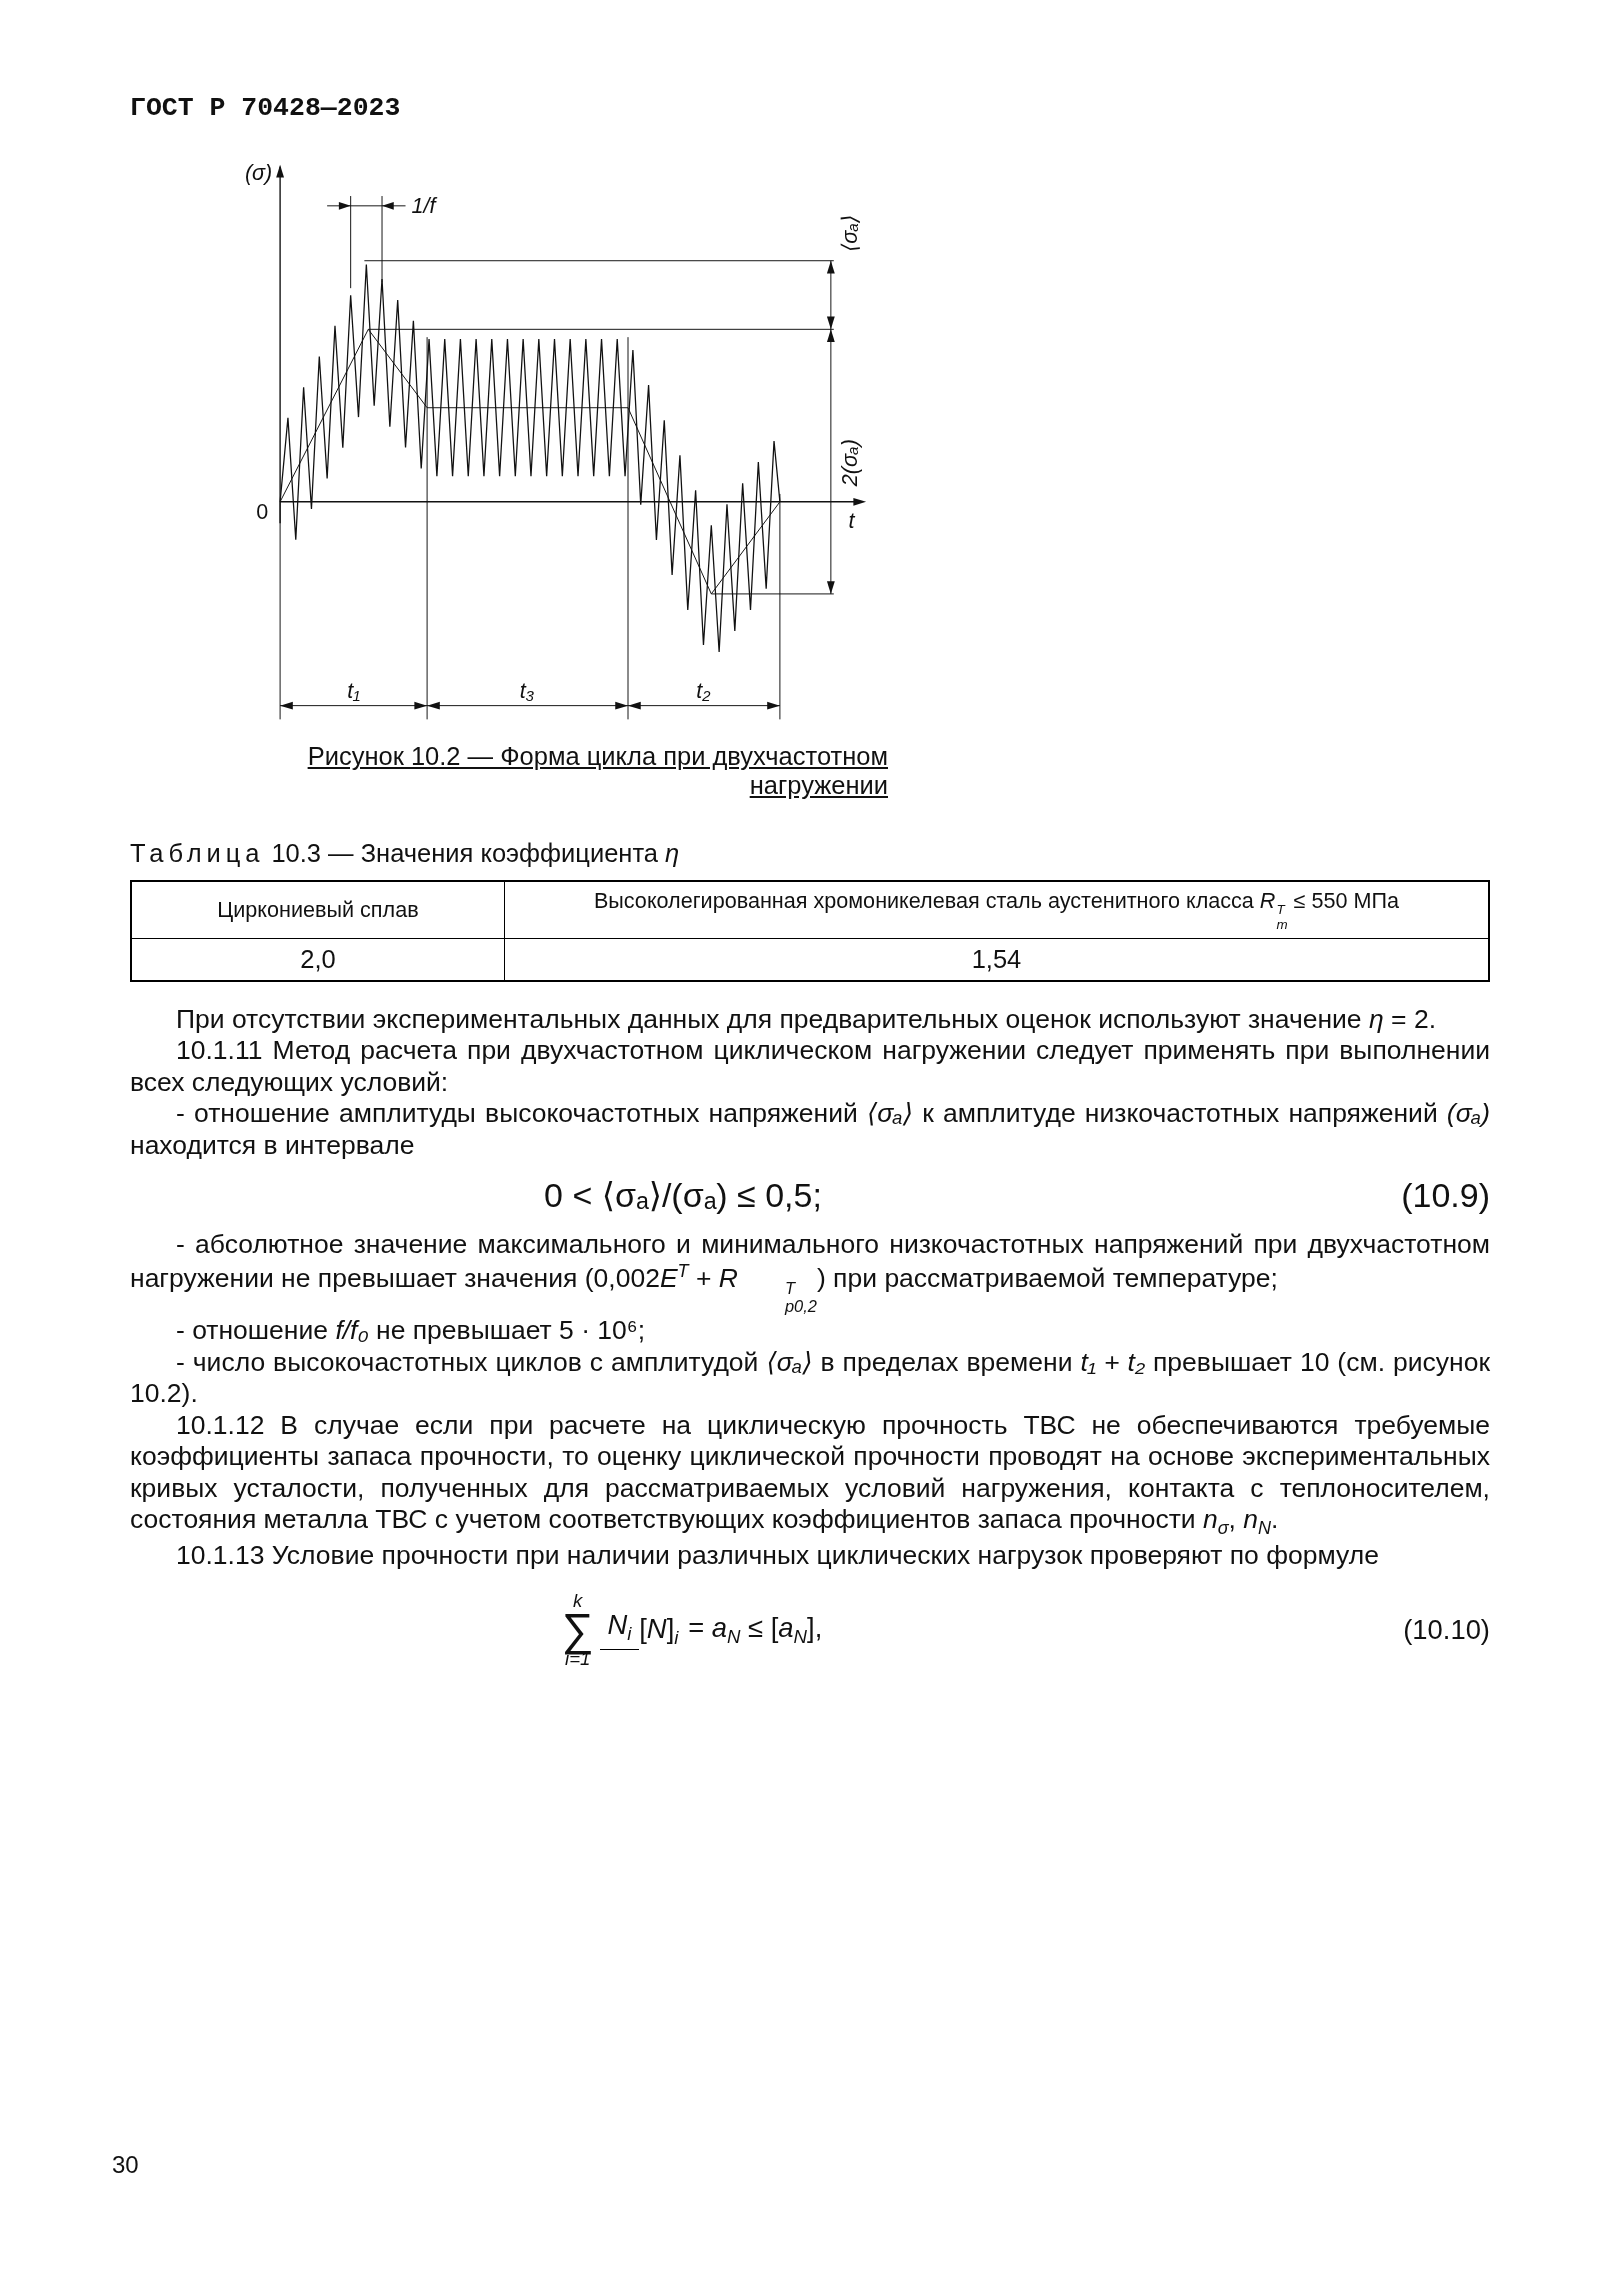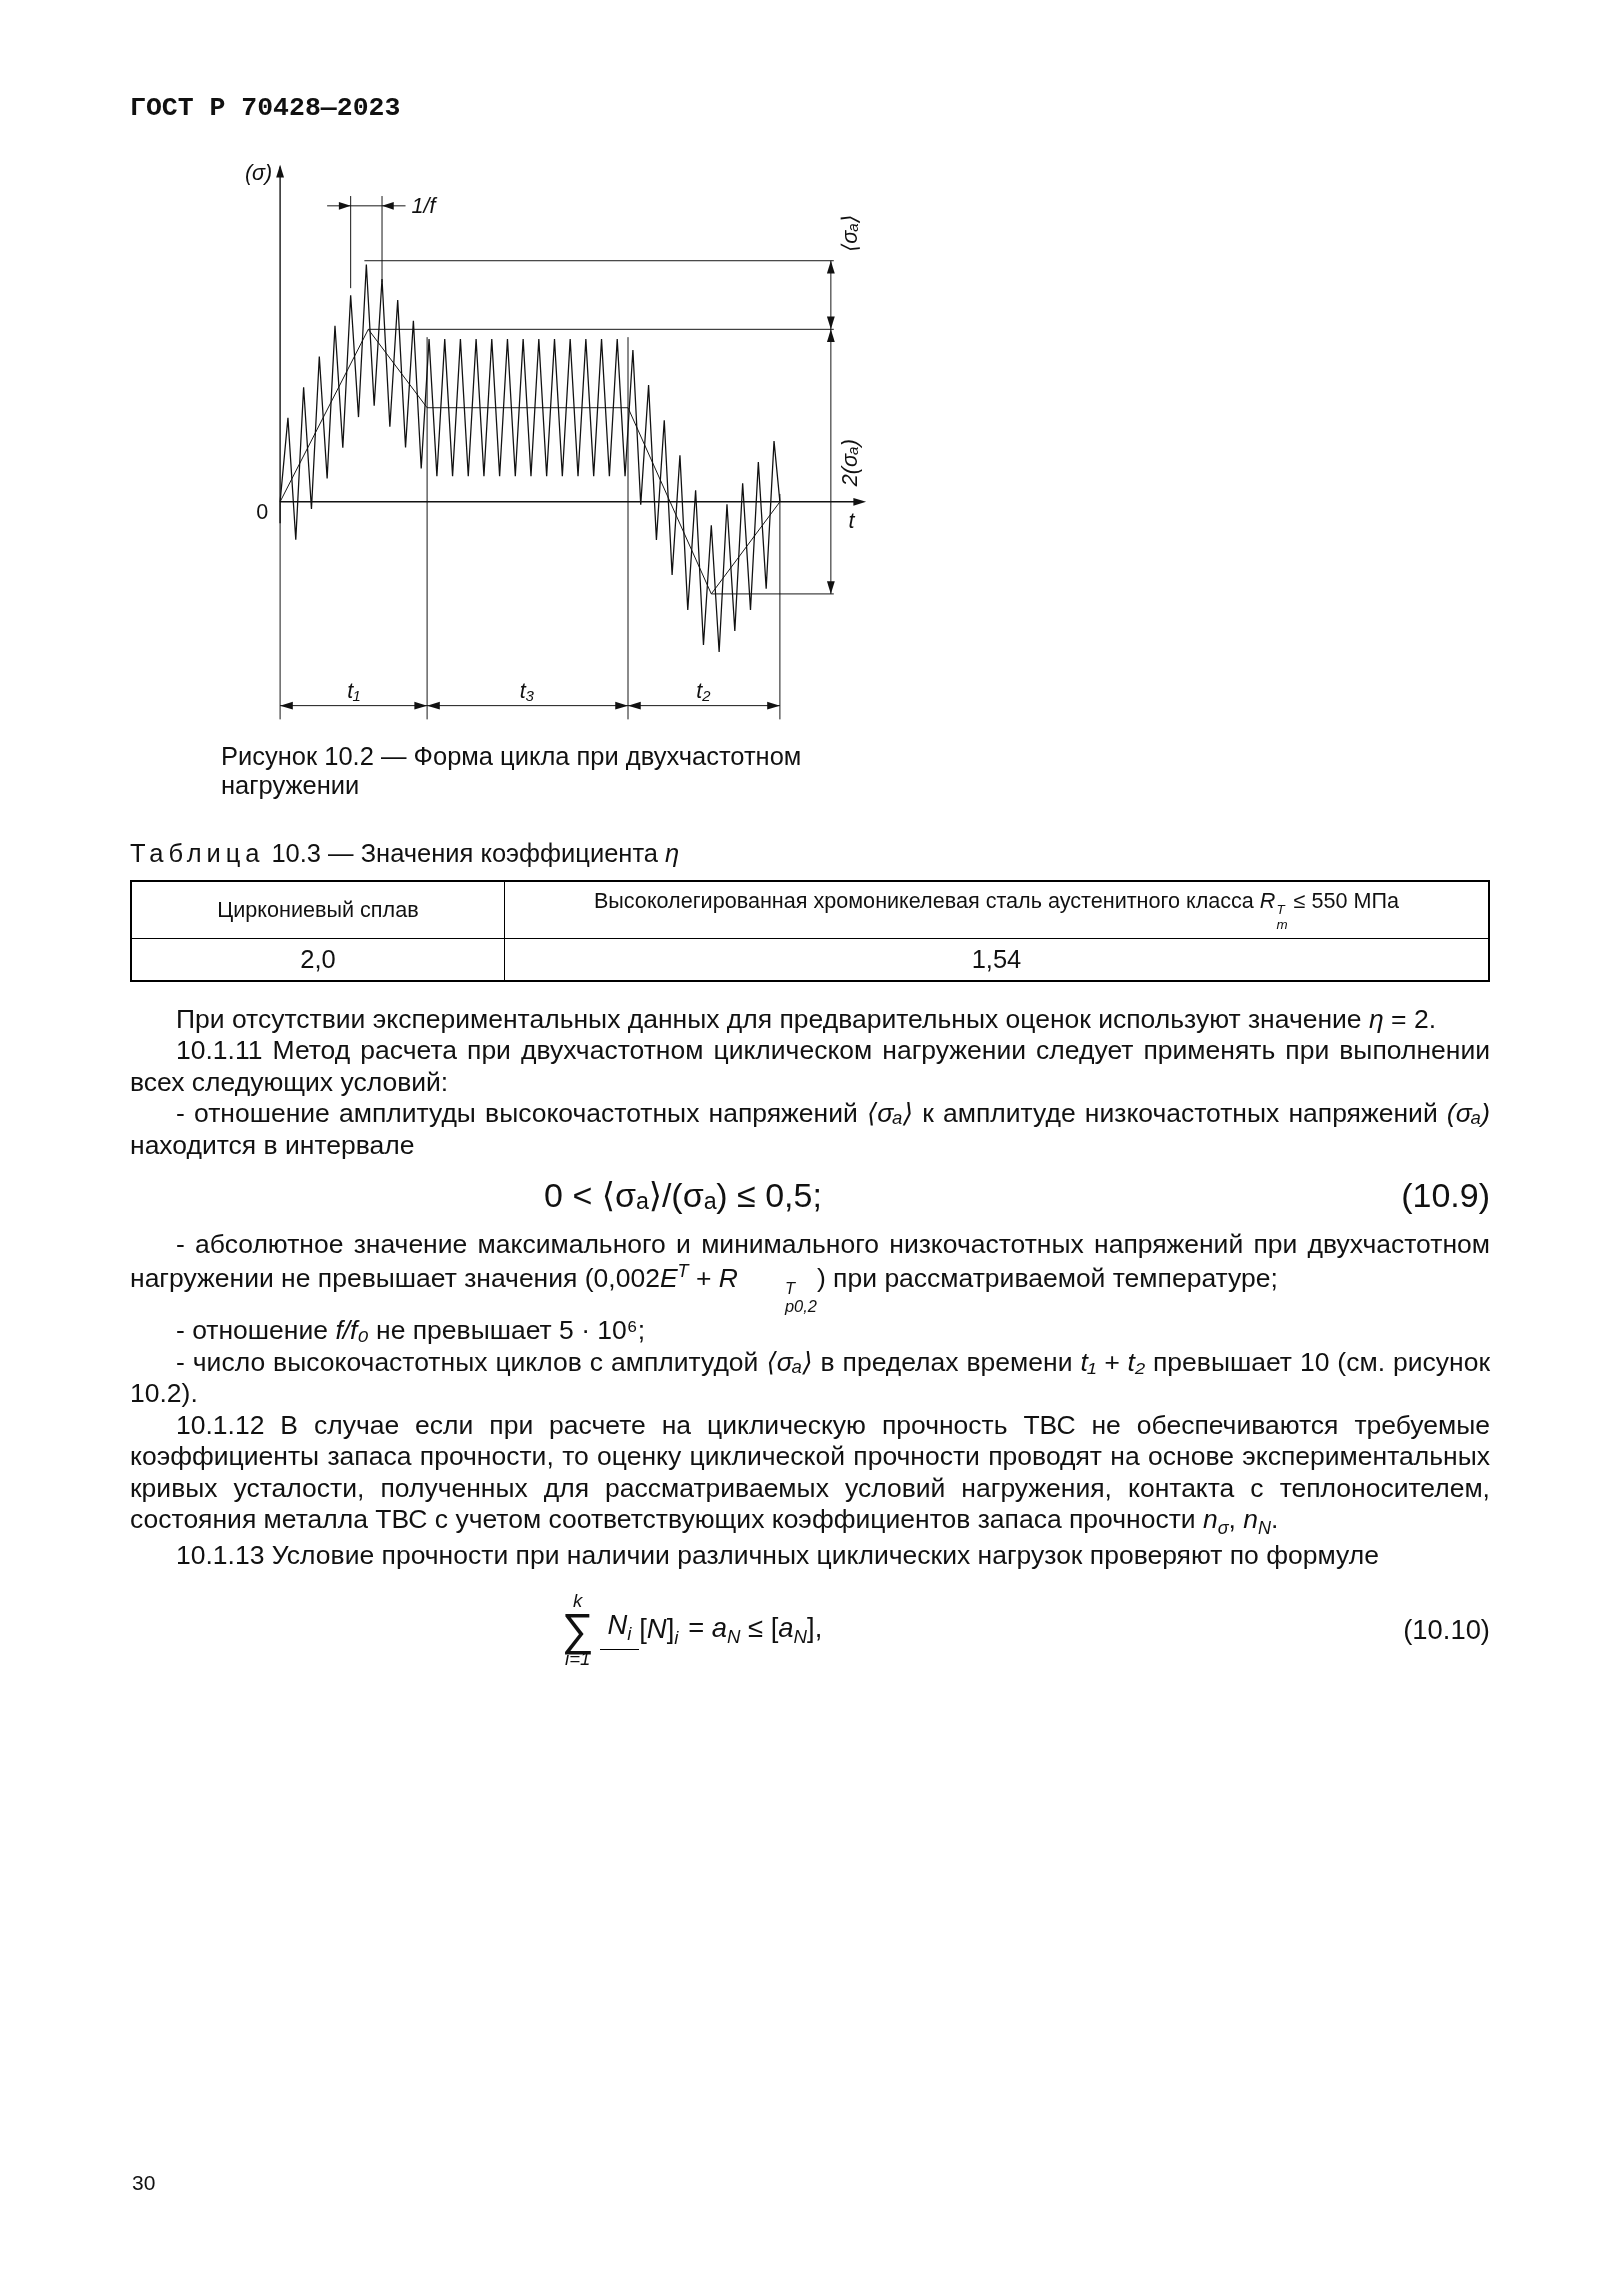"Рисунок 10.2 — Форма цикла" .figure-caption { text-align: left -> right; text-decoration: none -> underline }
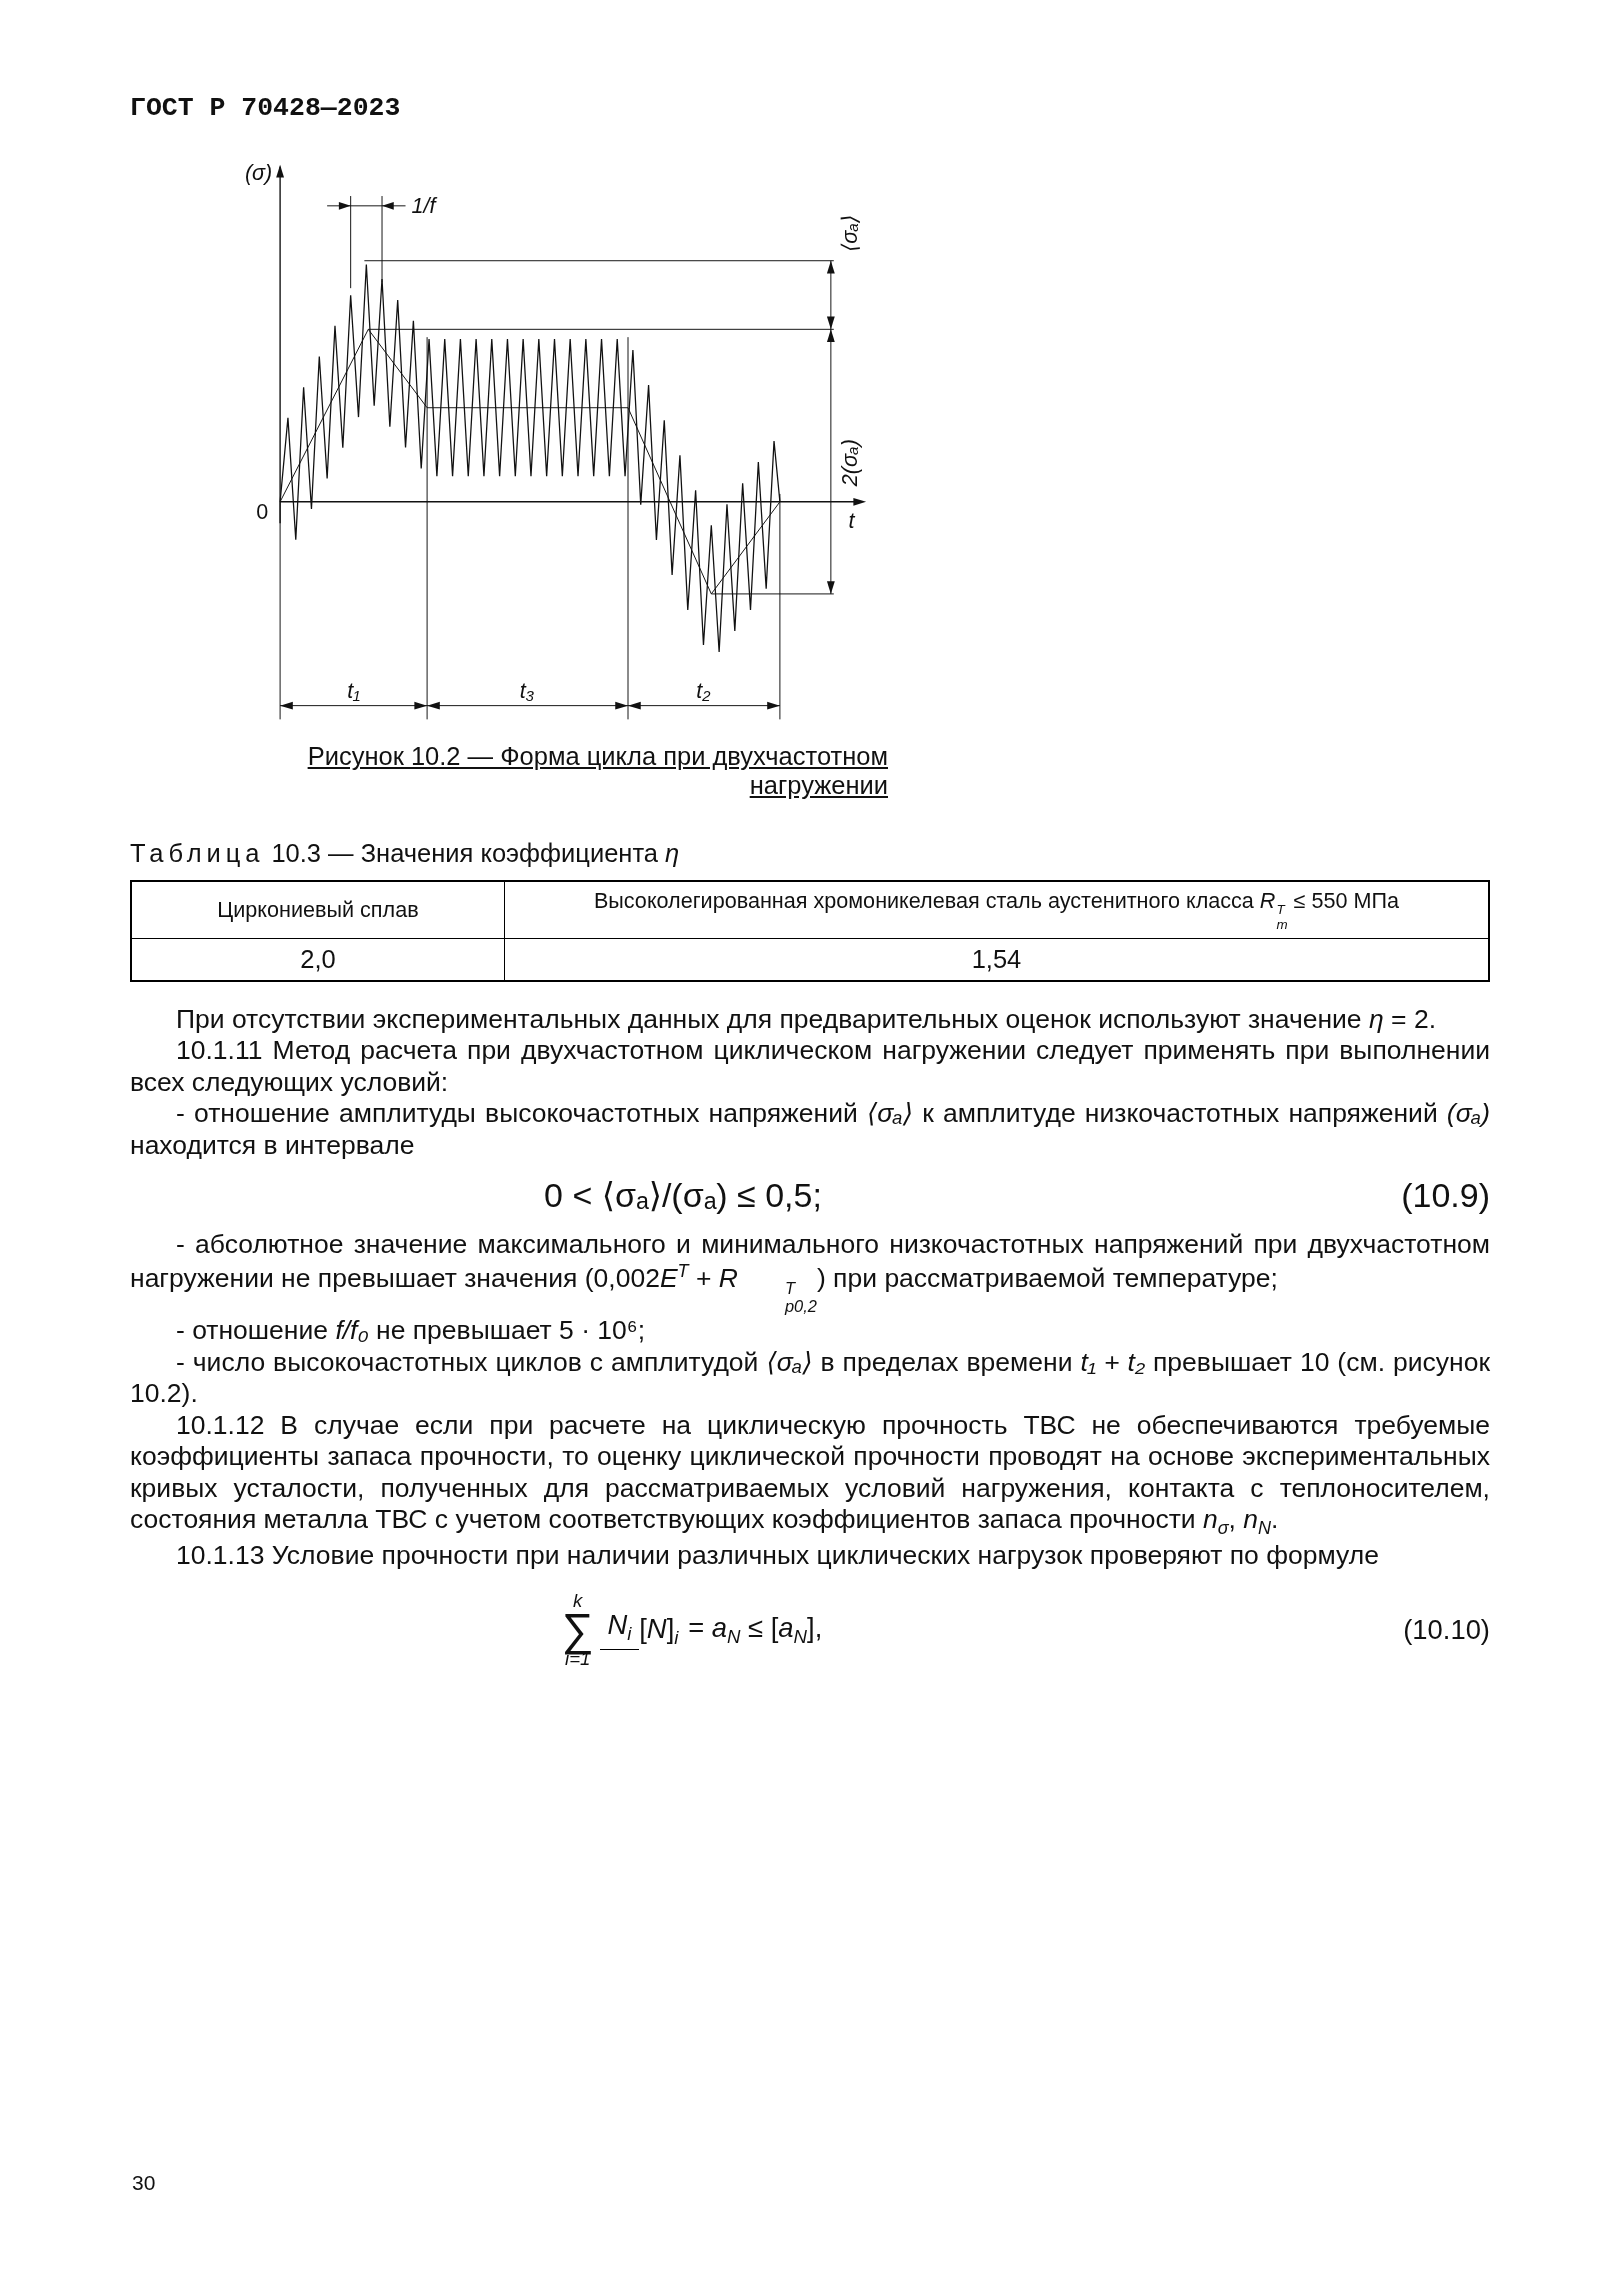"30" .page-number { font-size: 21px -> 24px; left: 132px -> 112px; margin-top: 20px -> none }
